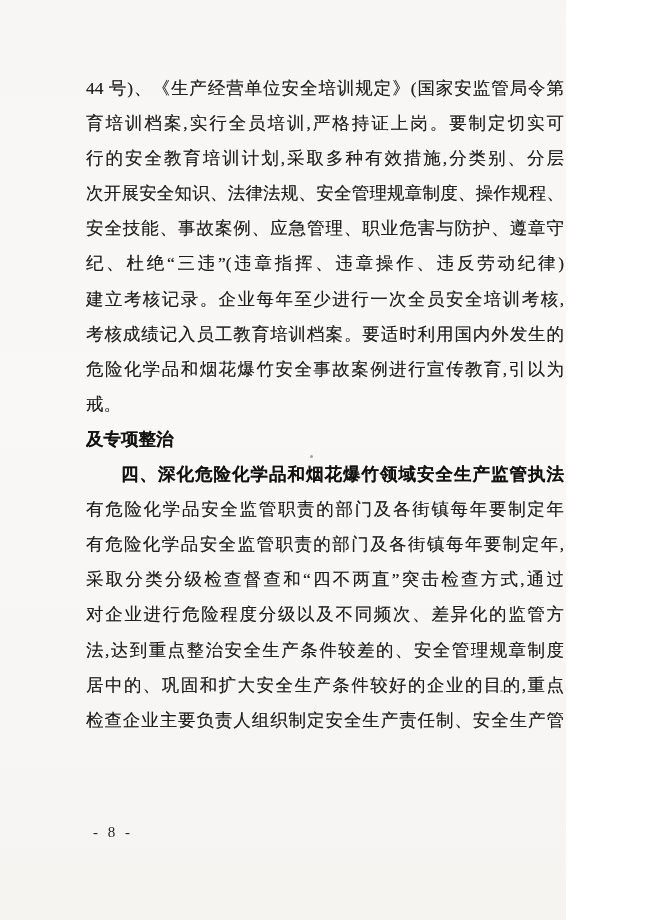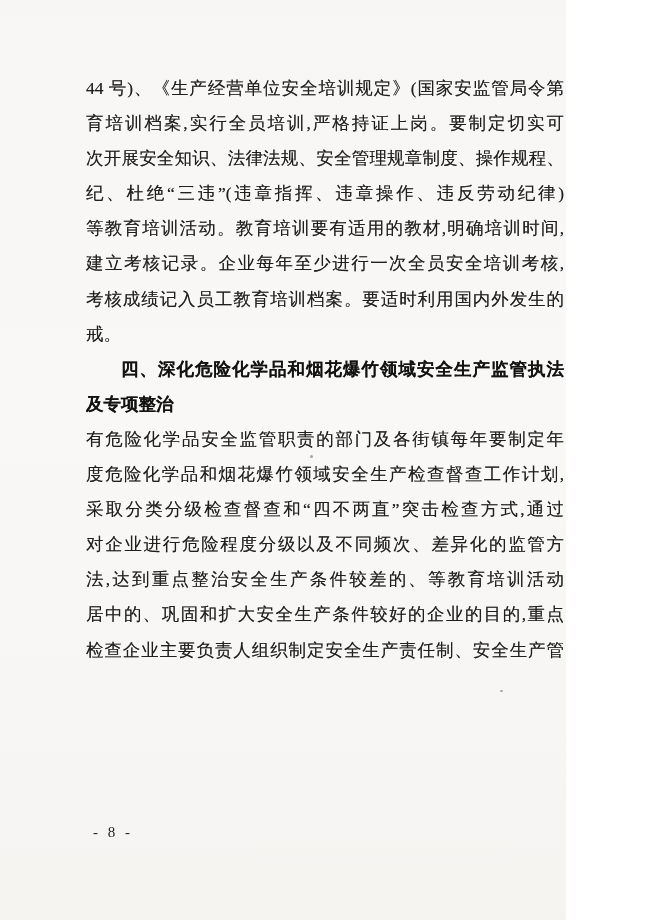"行的安全教育培训计划,采取多种有效措施,分类别、分层" div.line { html: none -> <div>行的安全教育培训计划,采取多种有效措施,分类别、分层</div> }
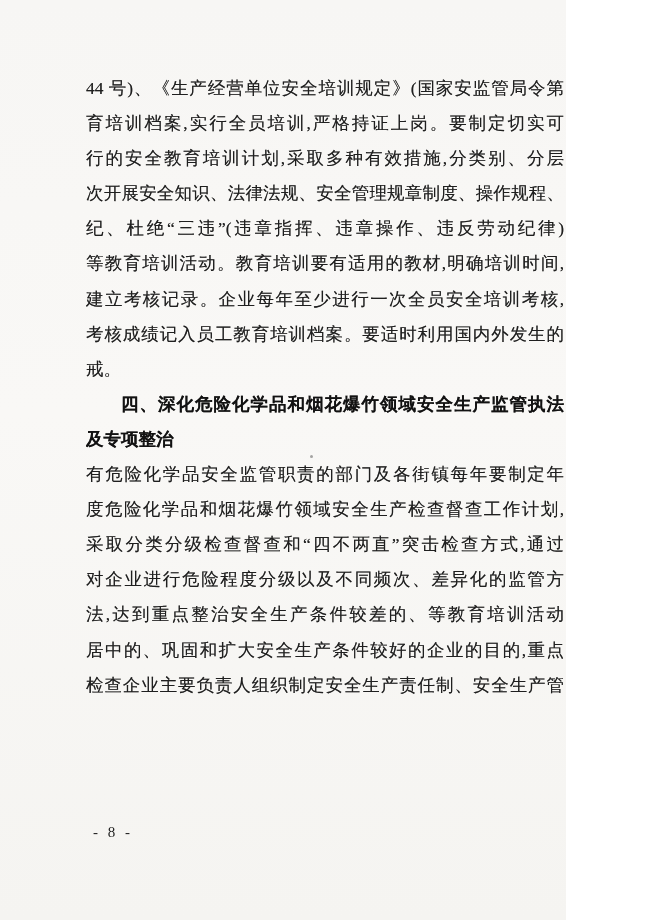"安全技能、事故案例、应急管理、职业危害与防护、遵章守" div.line { html: none -> <div>安全技能、事故案例、应急管理、职业危害与防护、遵章守</div> }
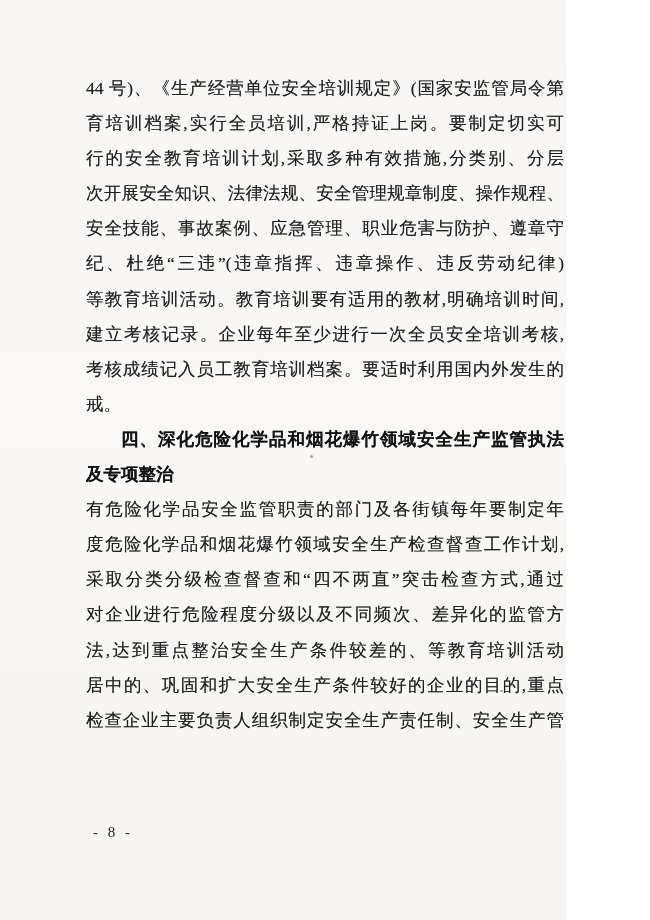"等教育培训活动。教育培训要有适用的教材,明确培训时间," div.line { html: <div>等教育培训活动。教育培训要有适用的教材,明确培训时间,</div> -> none }
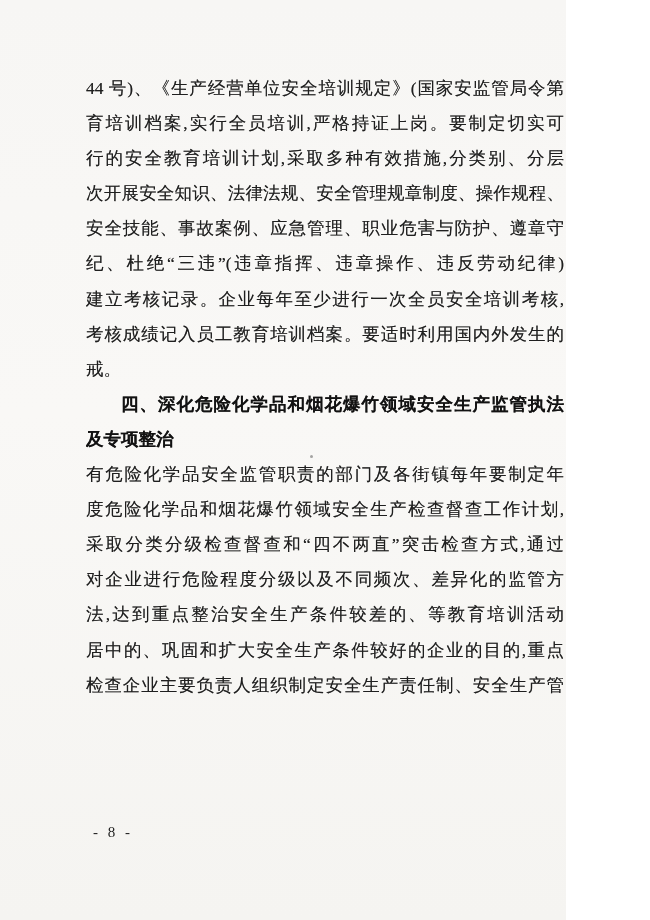"危险化学品和烟花爆竹安全事故案例进行宣传教育,引以为" div.line { html: none -> <div>危险化学品和烟花爆竹安全事故案例进行宣传教育,引以为</div> }
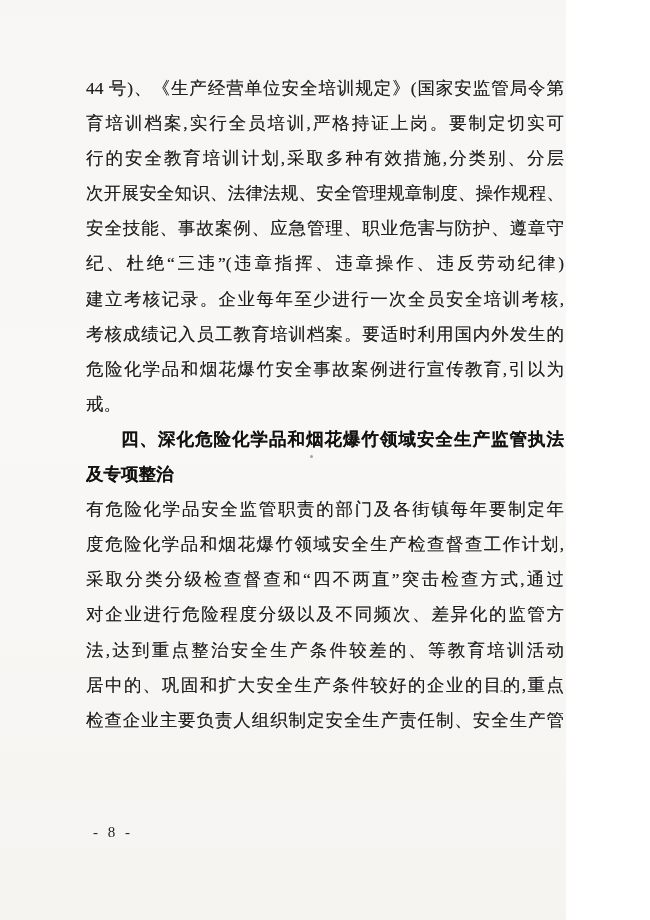"四、深化危险化学品和烟花爆竹领域安全生产监管执法" div.line { order: before "及专项整治" -> after "及专项整治" }
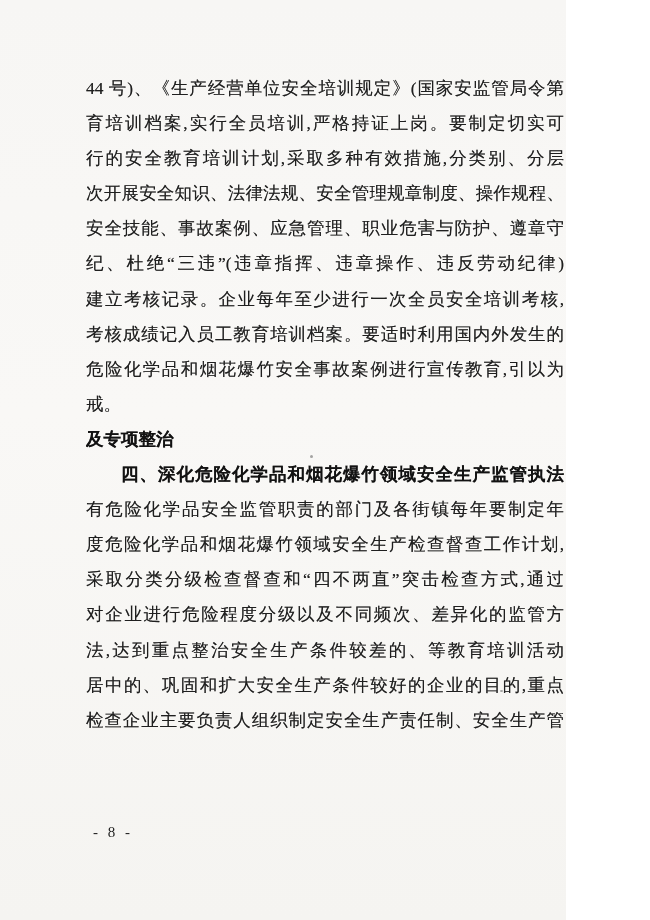"度危险化学品和烟花爆竹领域安全生产检查督查工作计划," div.line { text: 度危险化学品和烟花爆竹领域安全生产检查督查工作计划 -> 有危险化学品安全监管职责的部门及各街镇每年要制定年 }
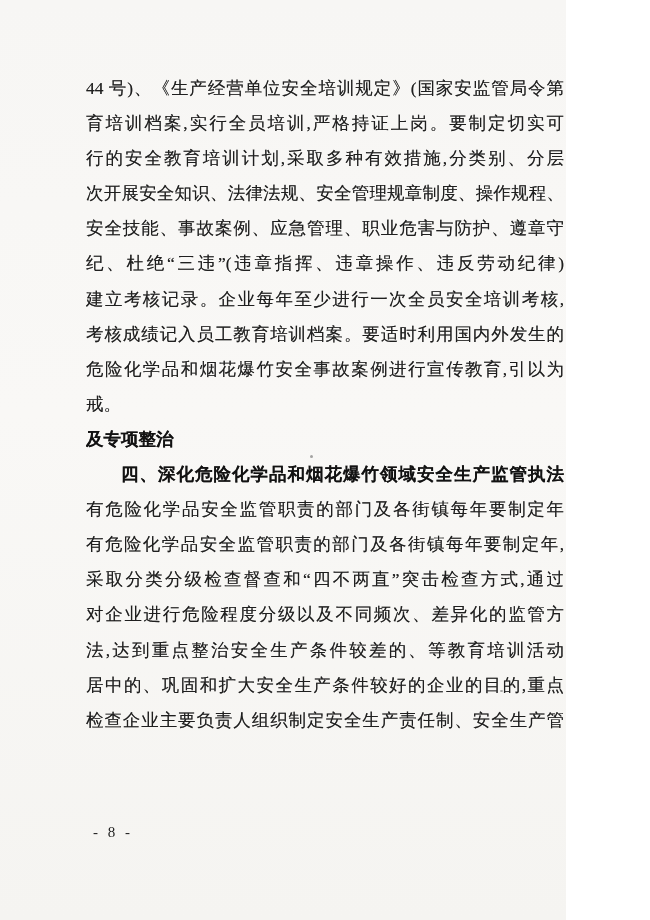"法,达到重点整治安全生产条件较差的、等教育培训活动" div.line { text: 等教育培训活动 -> 安全管理规章制度 }
